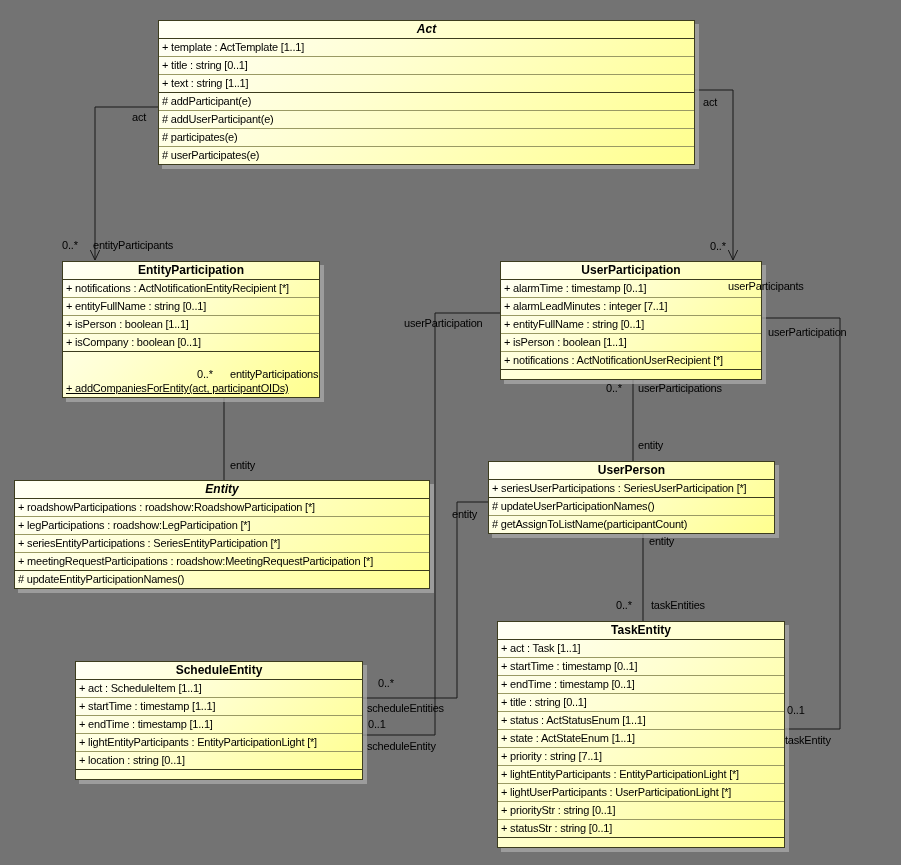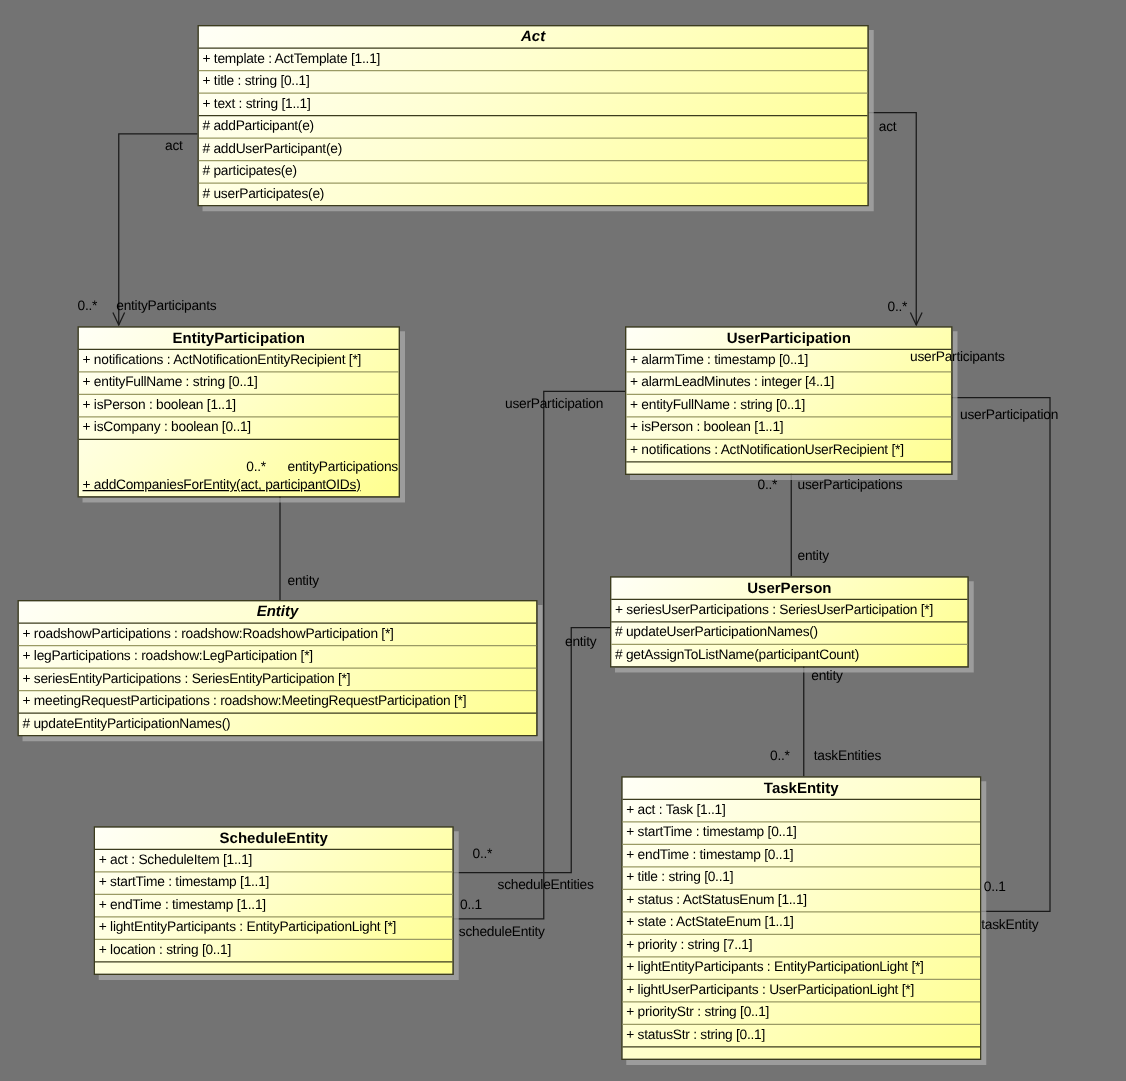"+ alarmLeadMinutes : integer [4..1]" div.uml-member { text: 4..1 -> 7..1 }
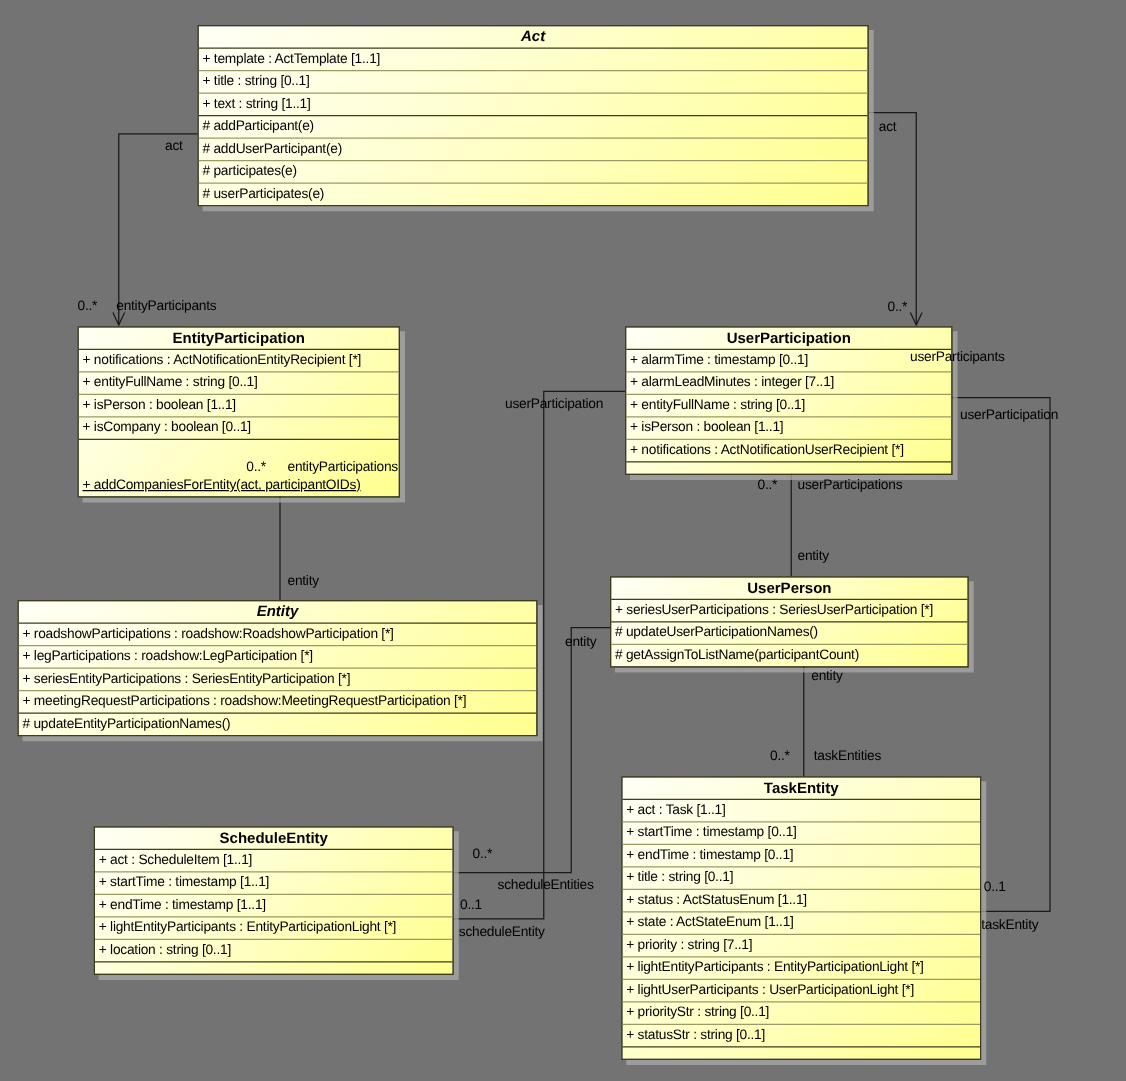"scheduleEntities" div.edge-label { padding-left: 31px -> none }
